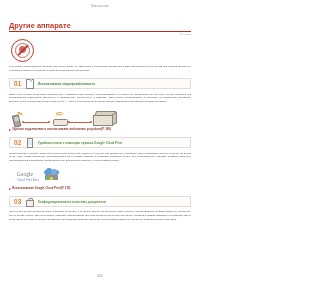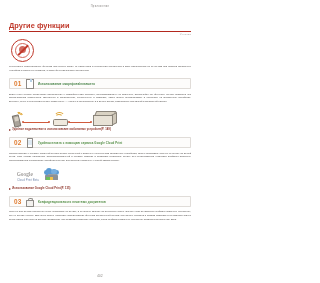"Другие функции" div.chapter-title { text: функции -> аппарате }
